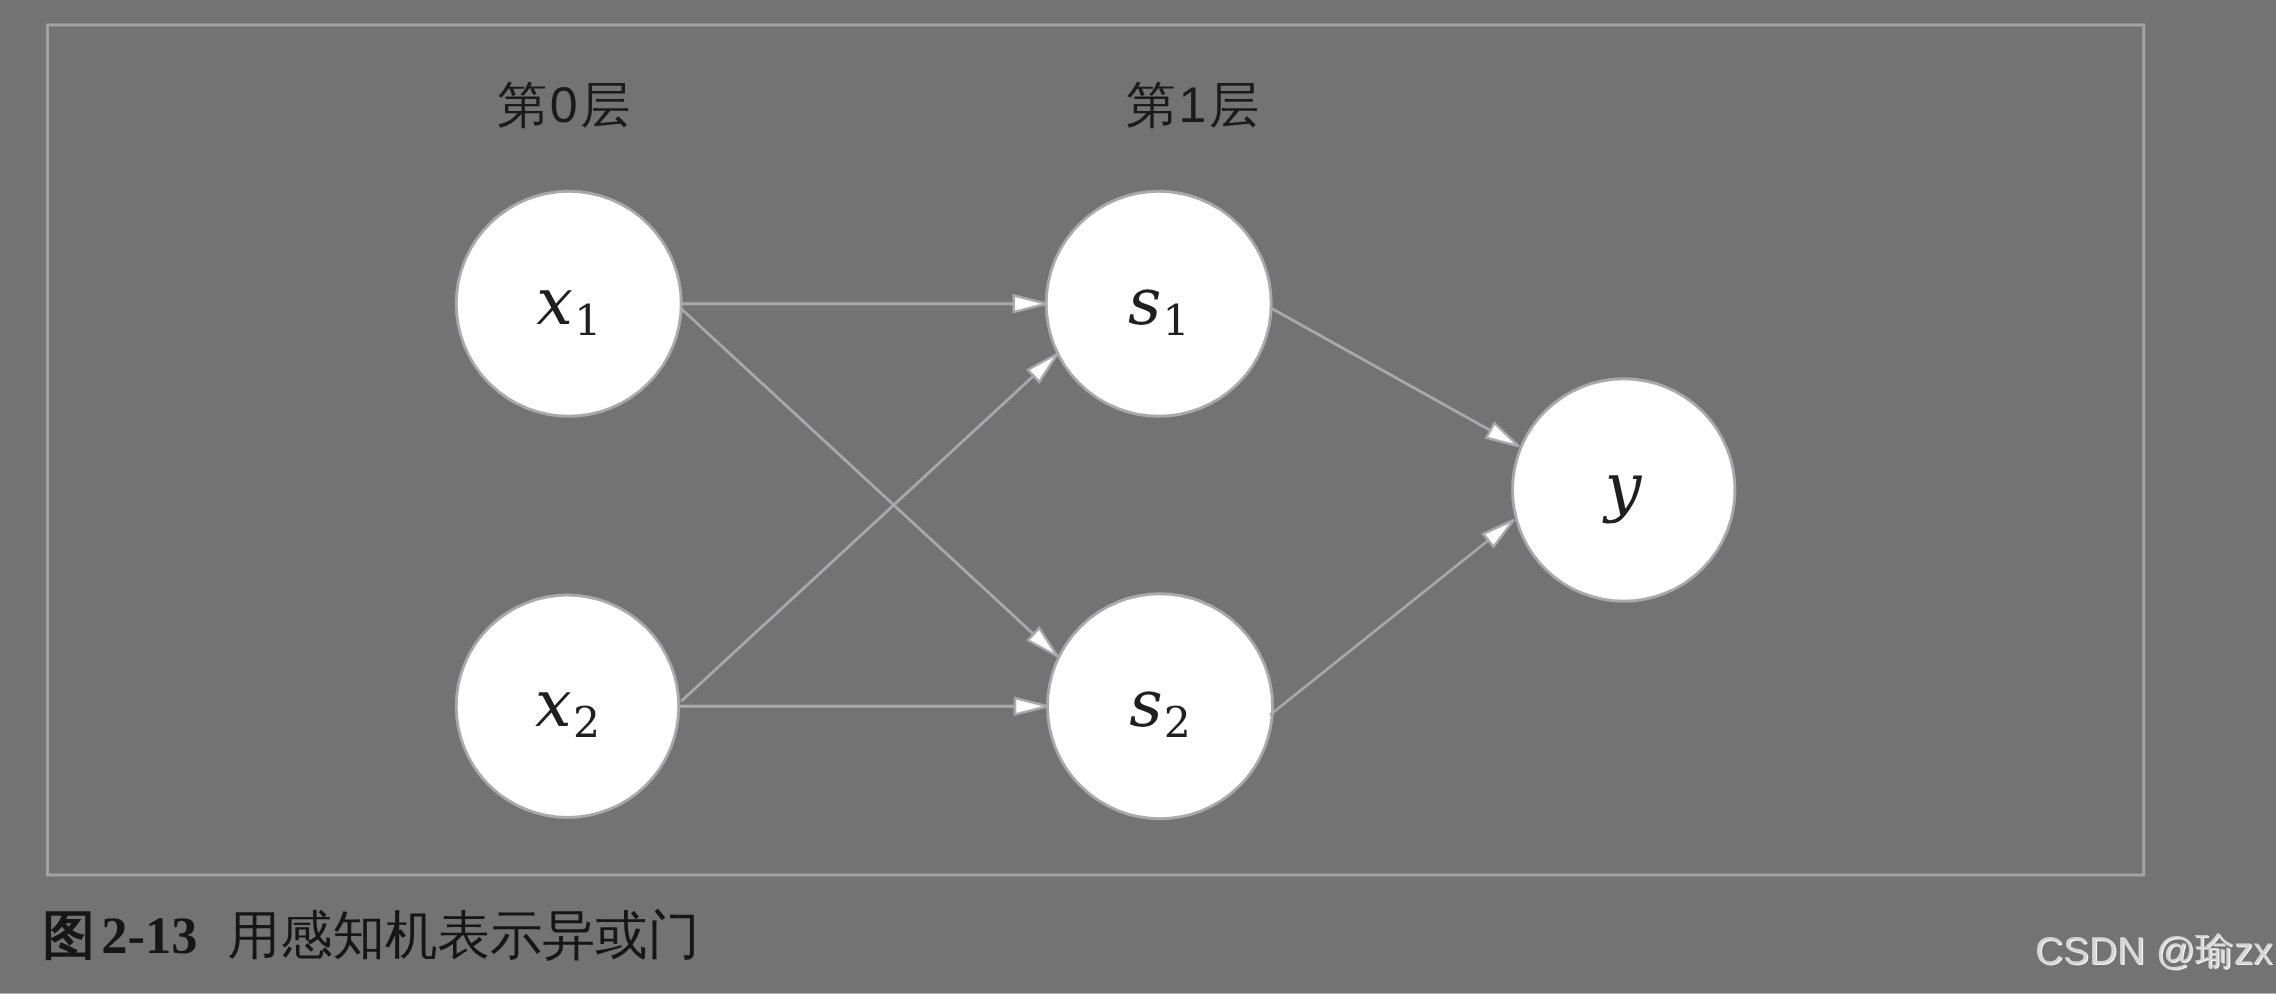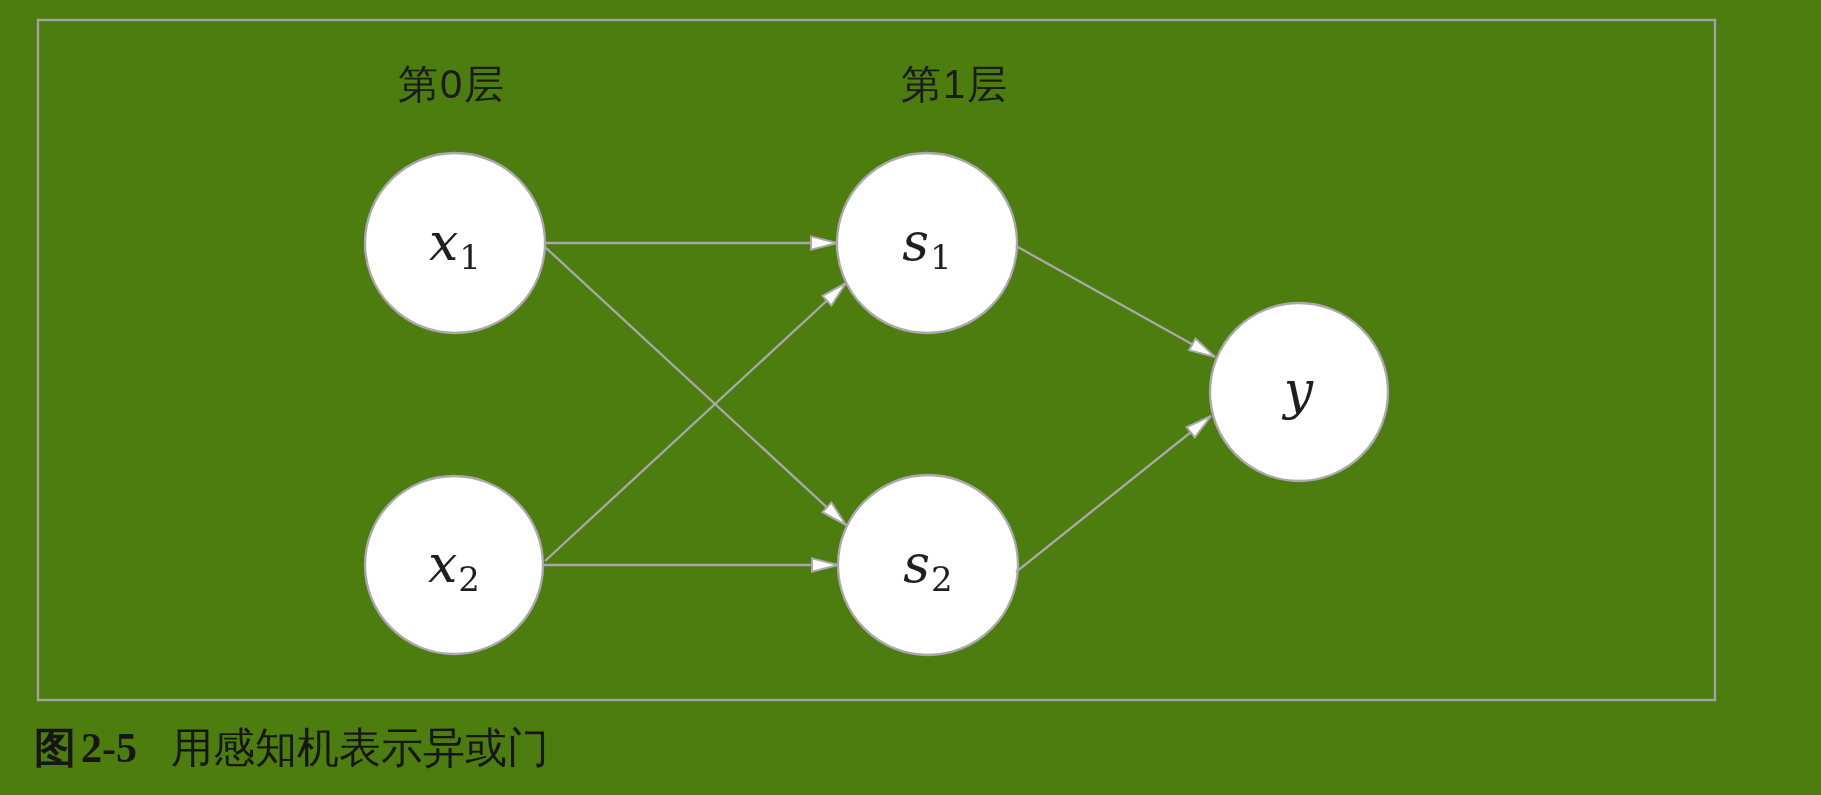"第0层" .canvas { background: #4d7c0f -> #737373 }
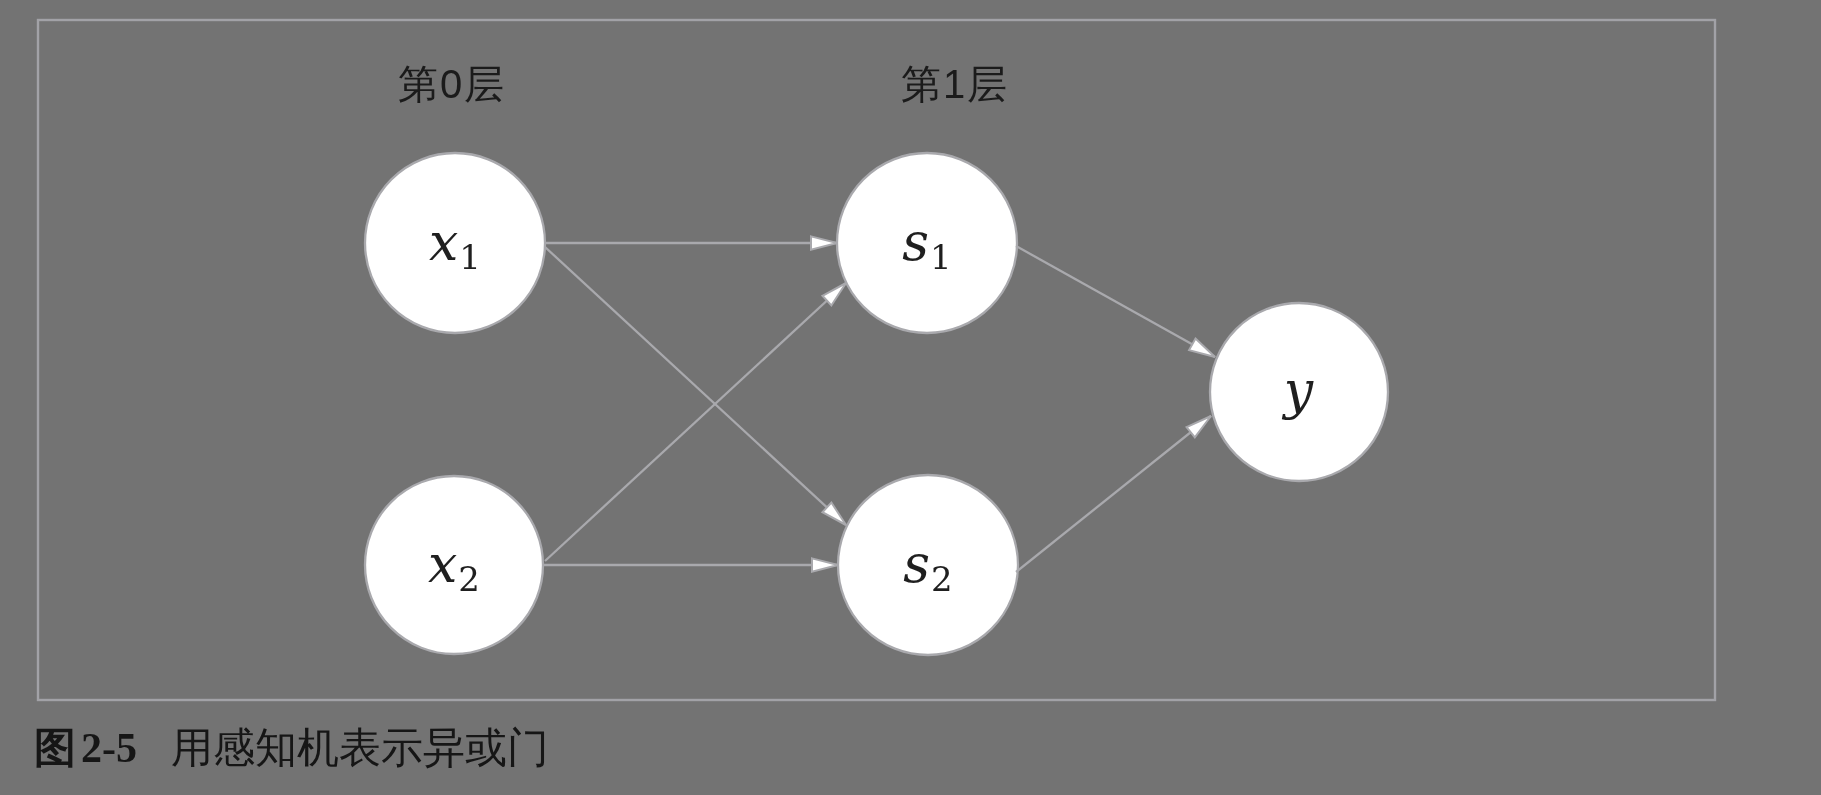"2-5" span.fig-num { text: 2-5 -> 2-13 }
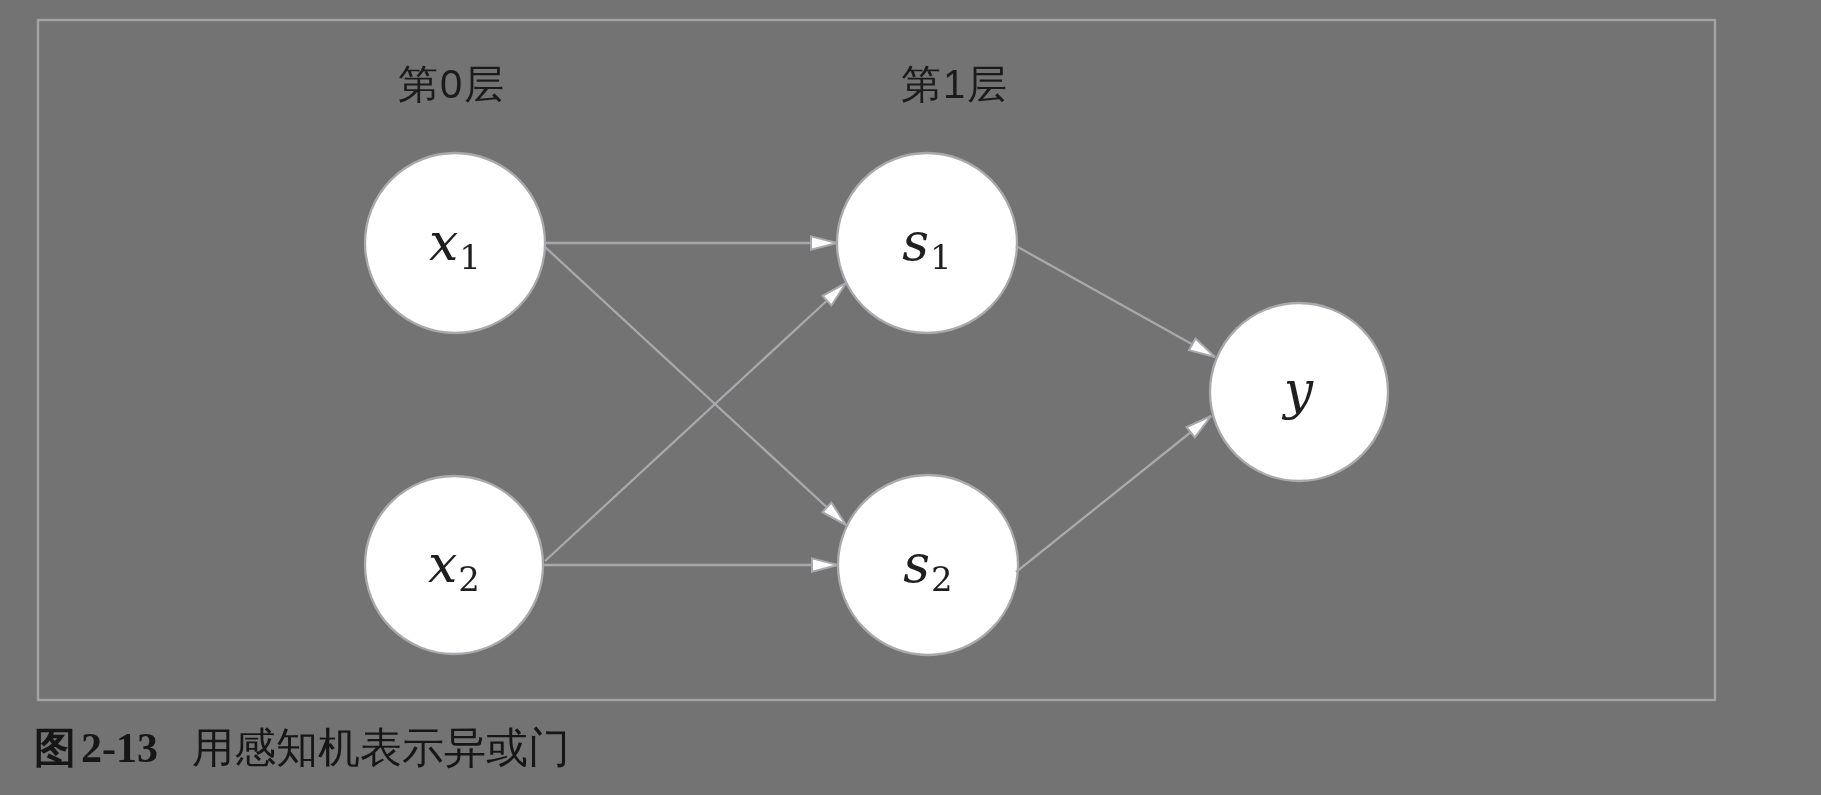"用感知机表示异或门" .caption .fig-title { margin-left: 34px -> 24px }
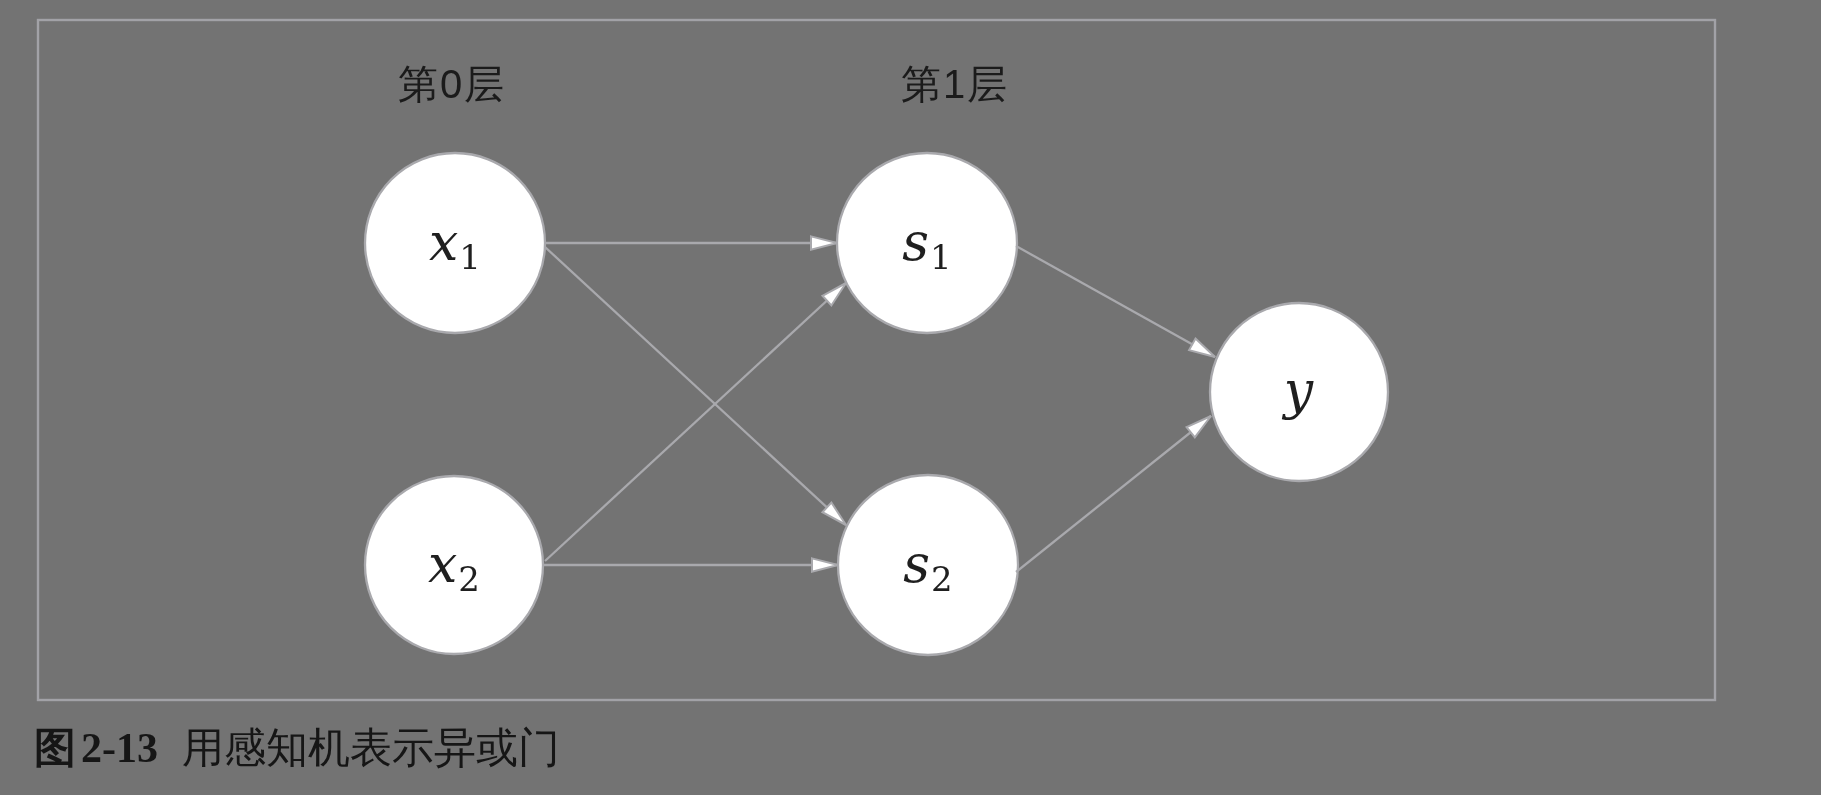"CSDN @瑜zx" div.watermark { html: none -> <div>CSDN @瑜zx</div> }
